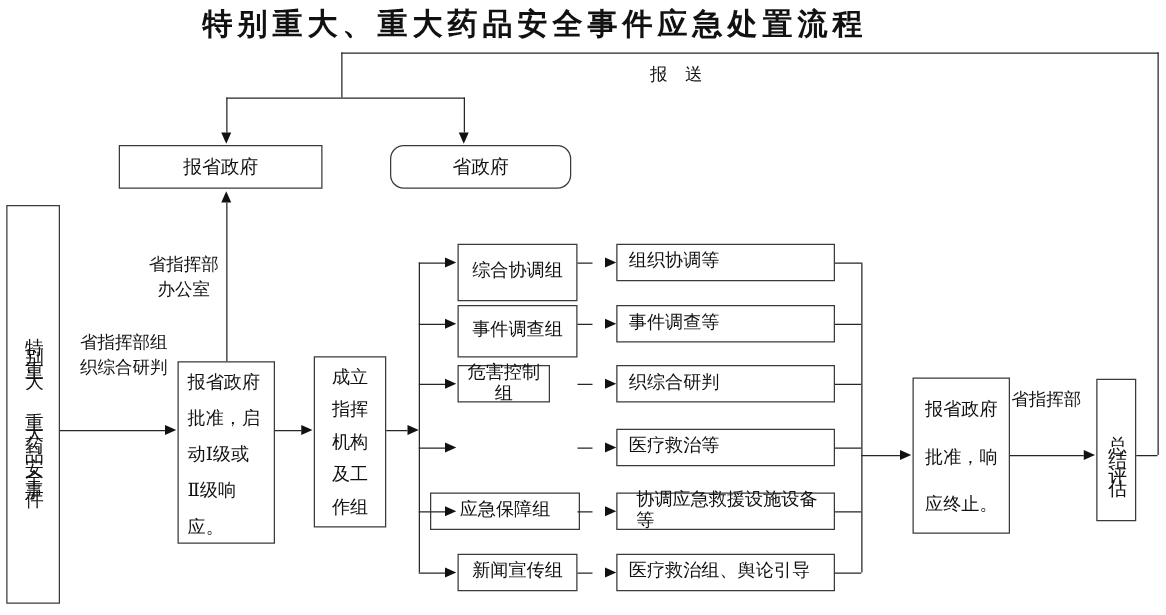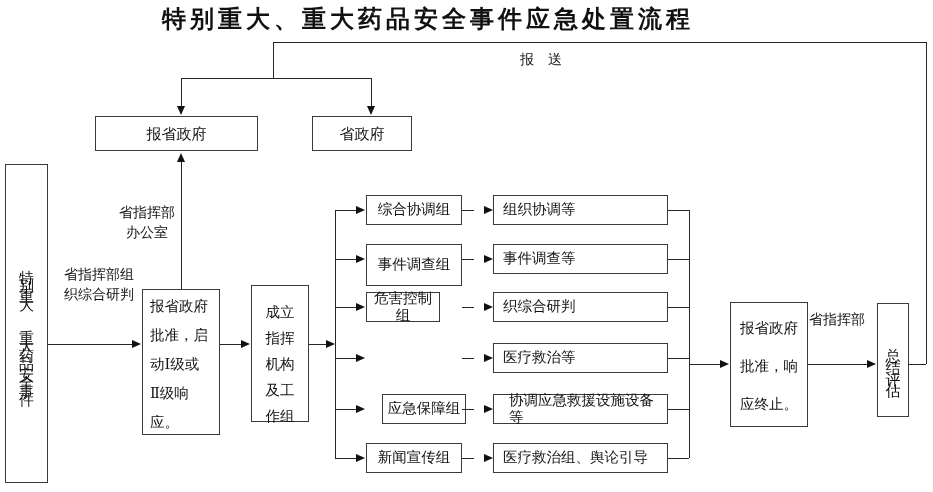"省政府" div.box { border-radius: none -> 11px; width: 100px -> 145px }
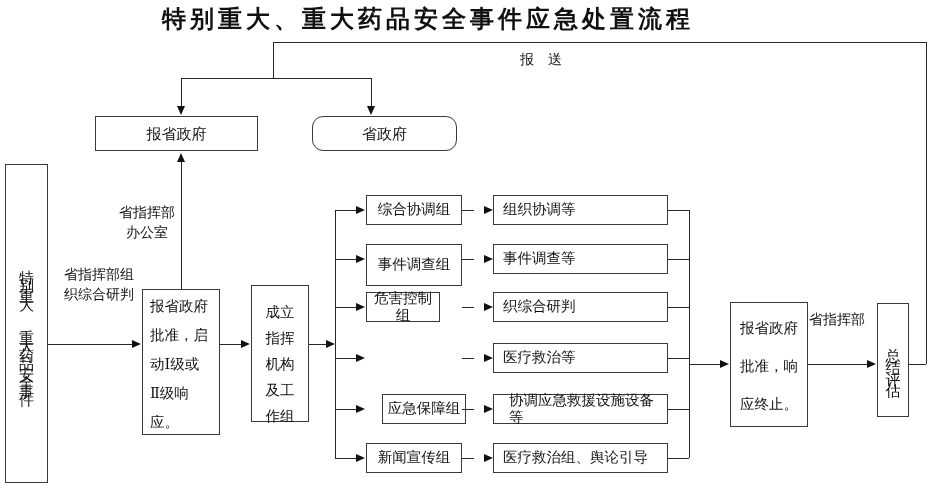"综合协调组" div.box { height: 30px -> 46px }
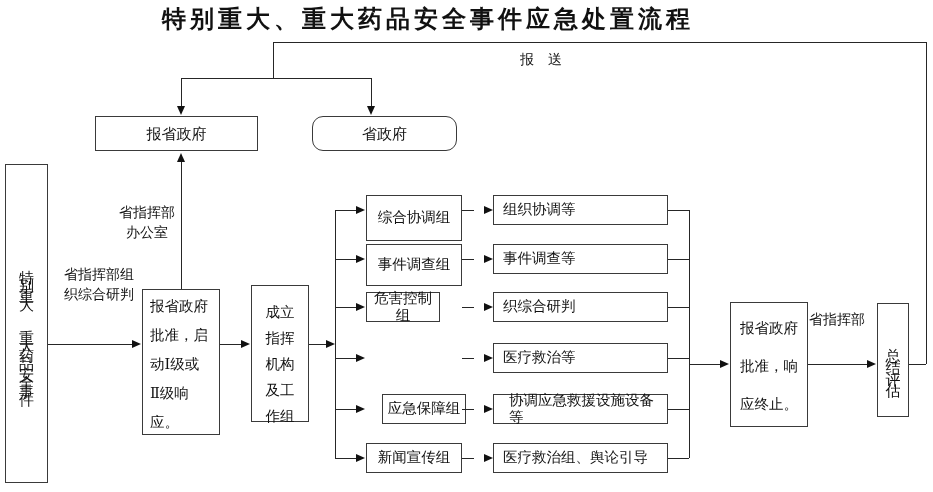"成立" div.box { padding-top: 13px -> 3px }
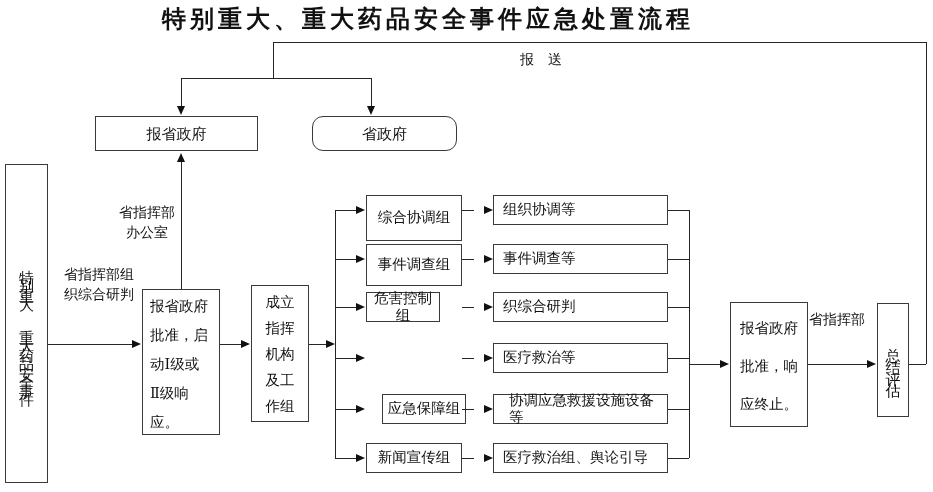"应急保障组" div.box { left: 382px -> 344px; width: 84px -> 120px }
